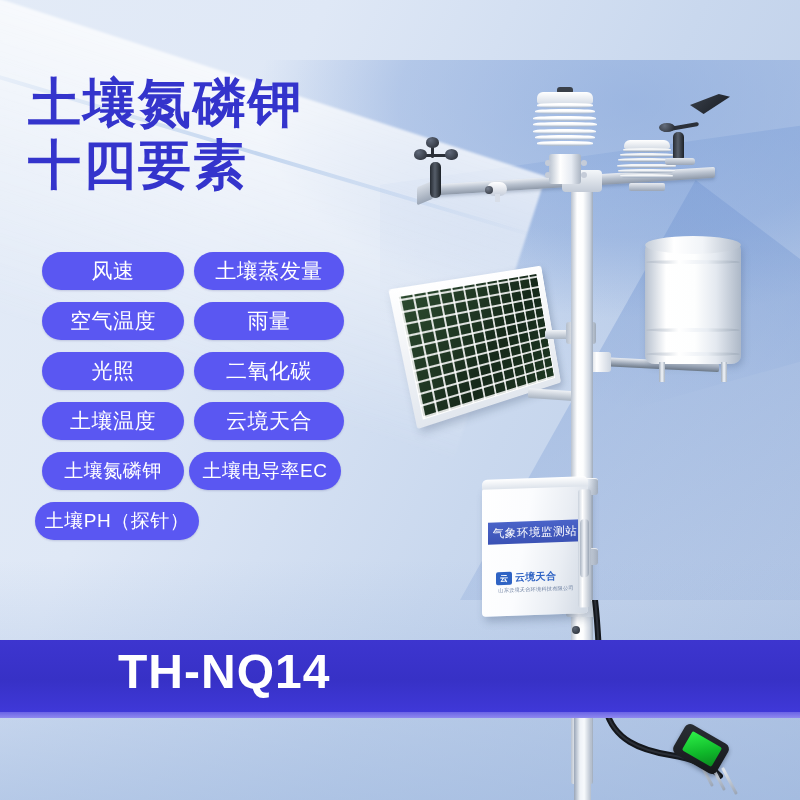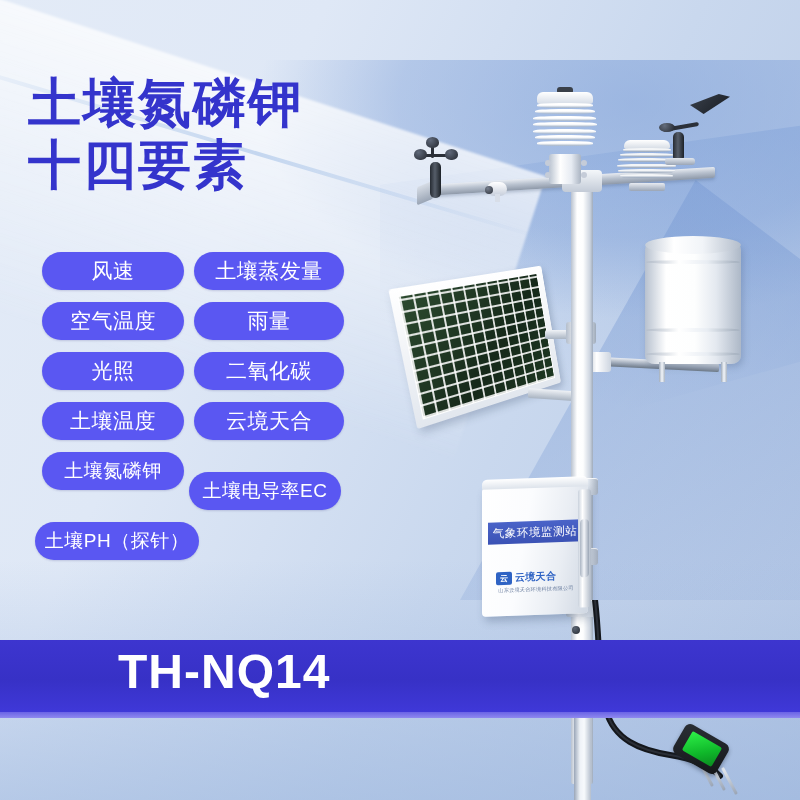"土壤电导率EC" .pill.w-l { margin-top: 20px -> none }
